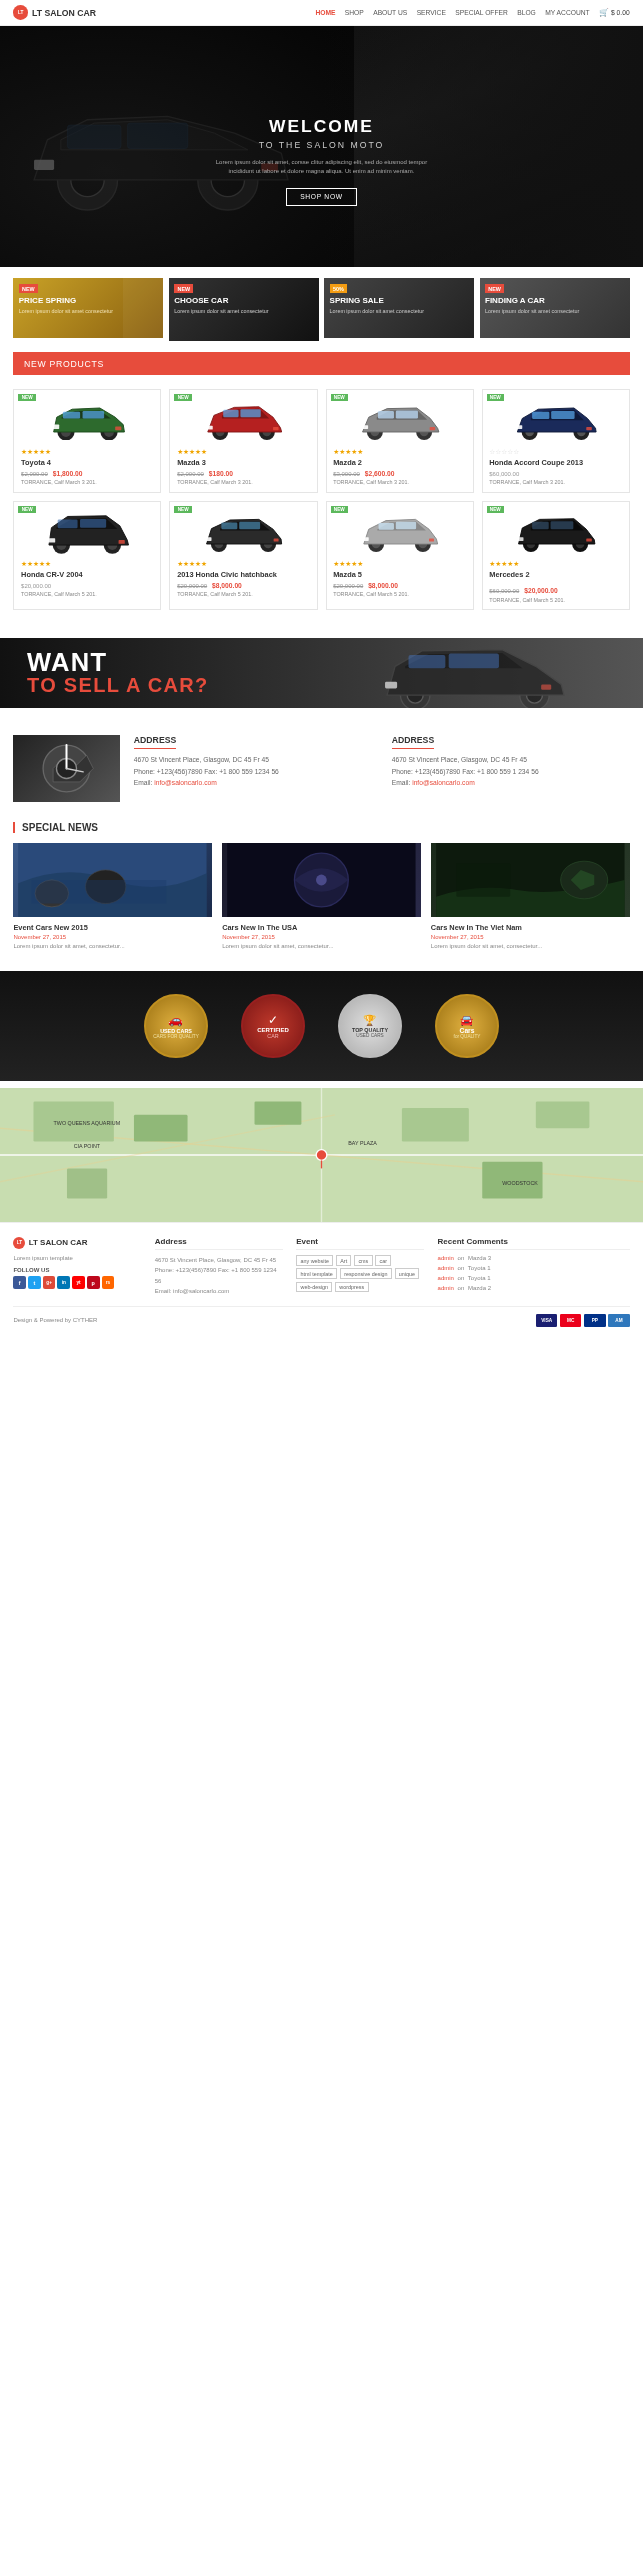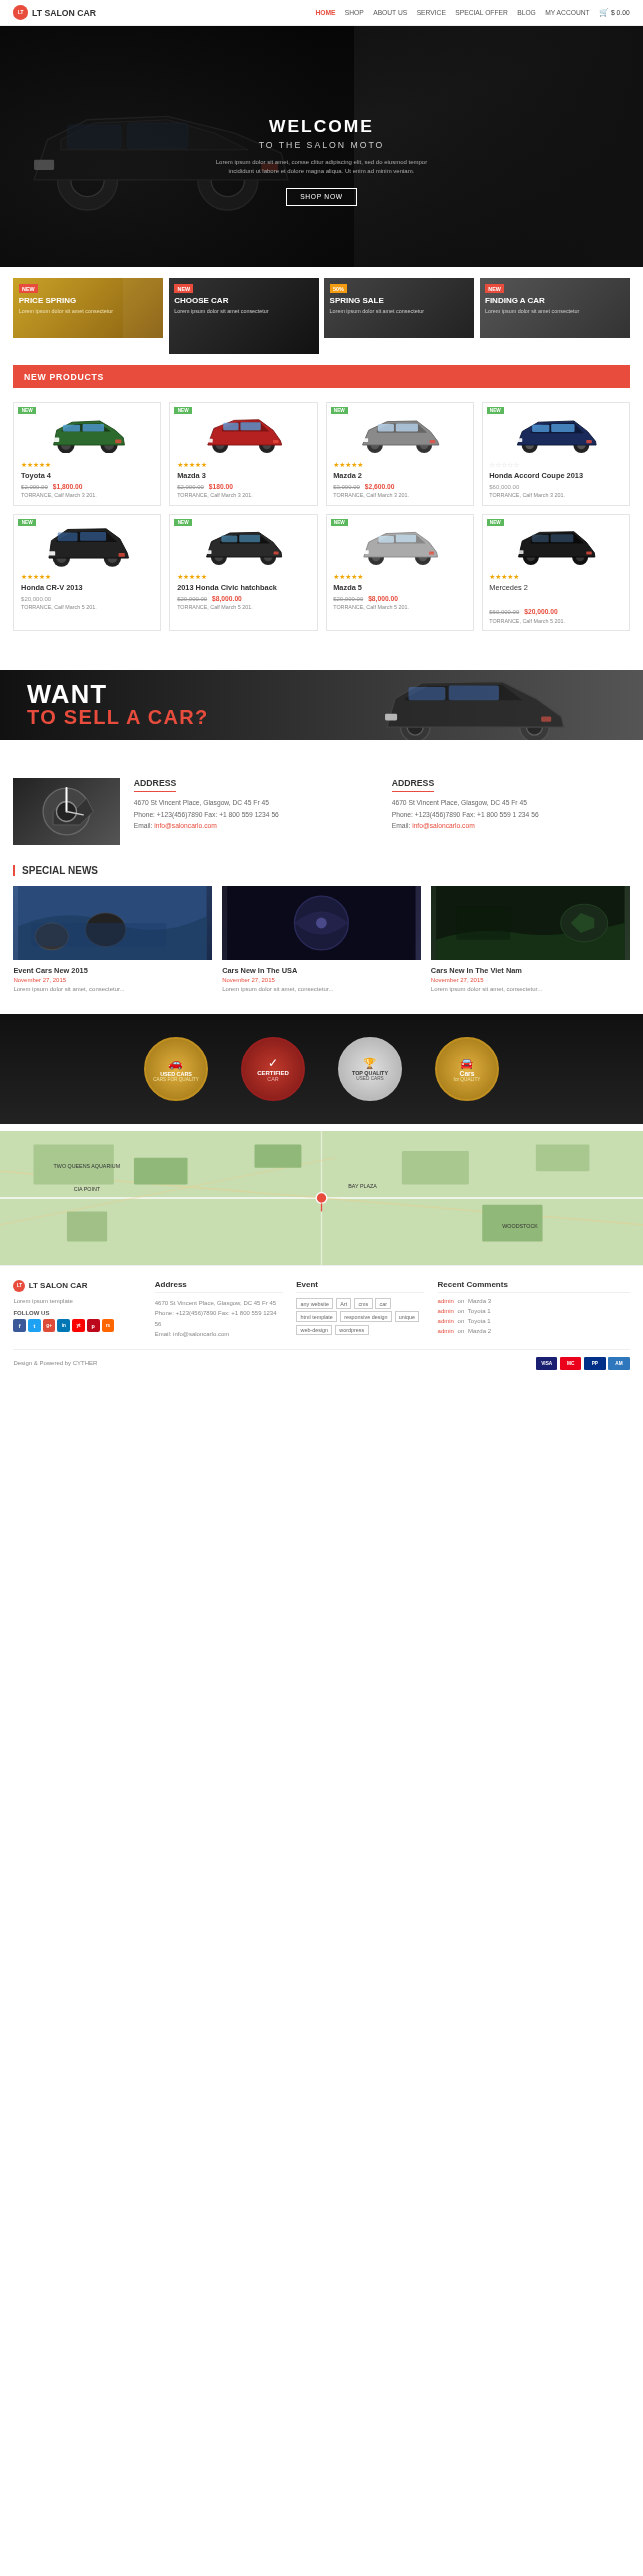"CHOOSE CAR" div { height: 76px -> 63px }
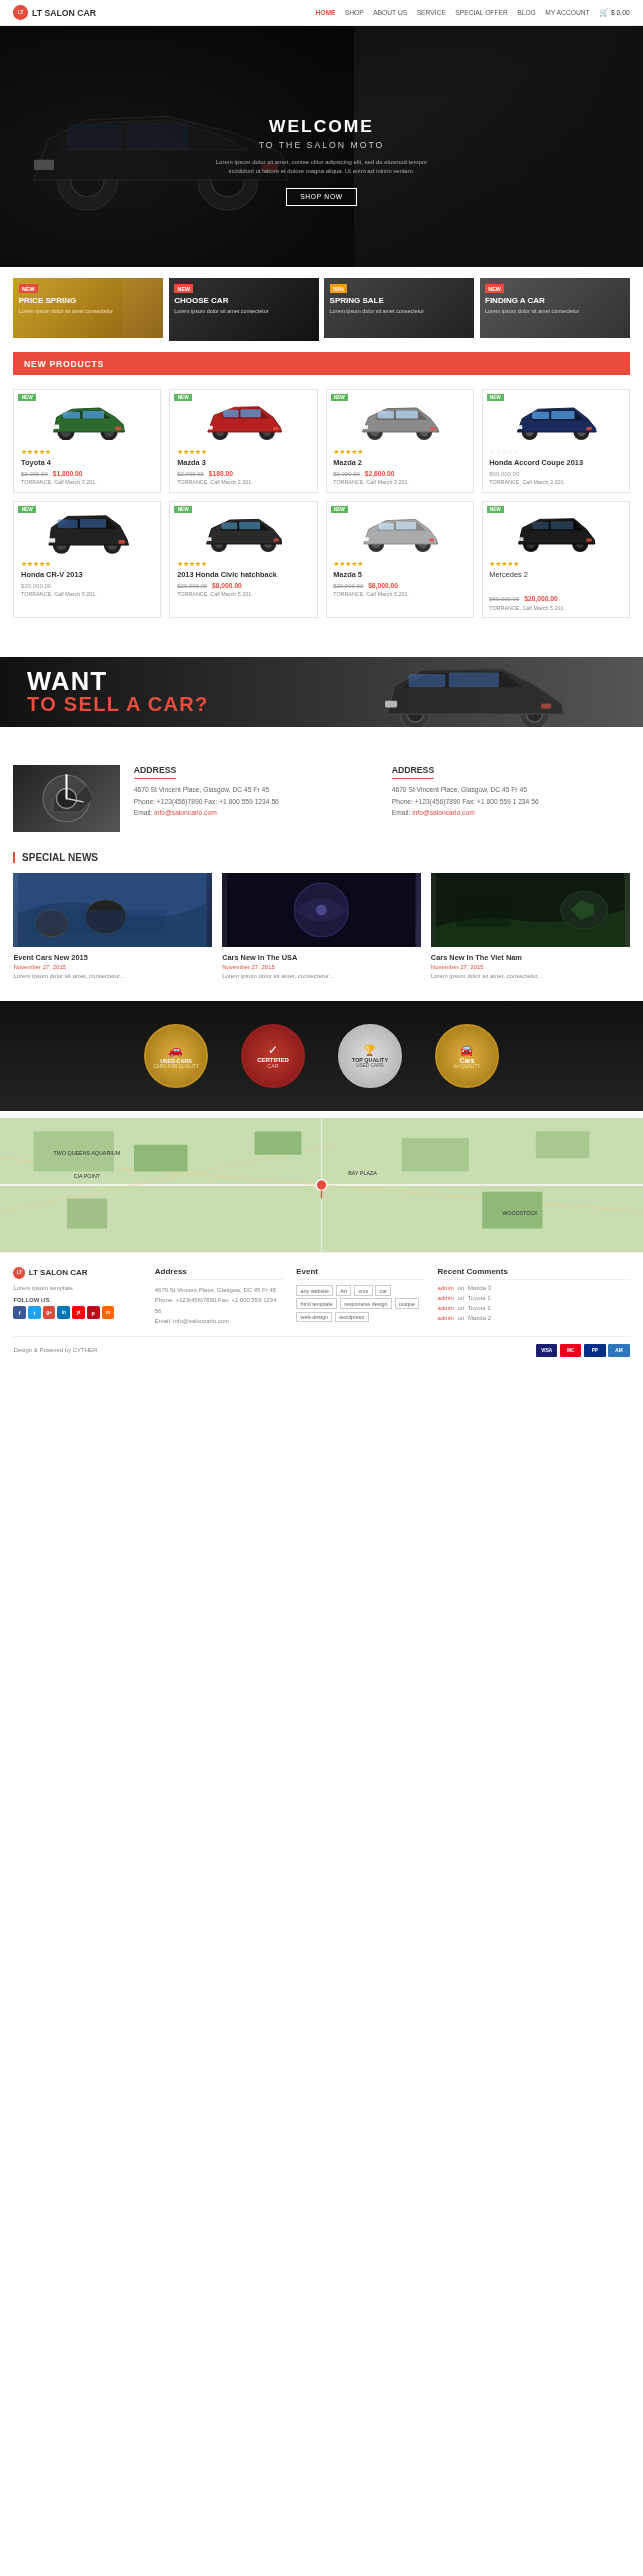"NEW PRODUCTS" span { font-weight: bold -> normal }
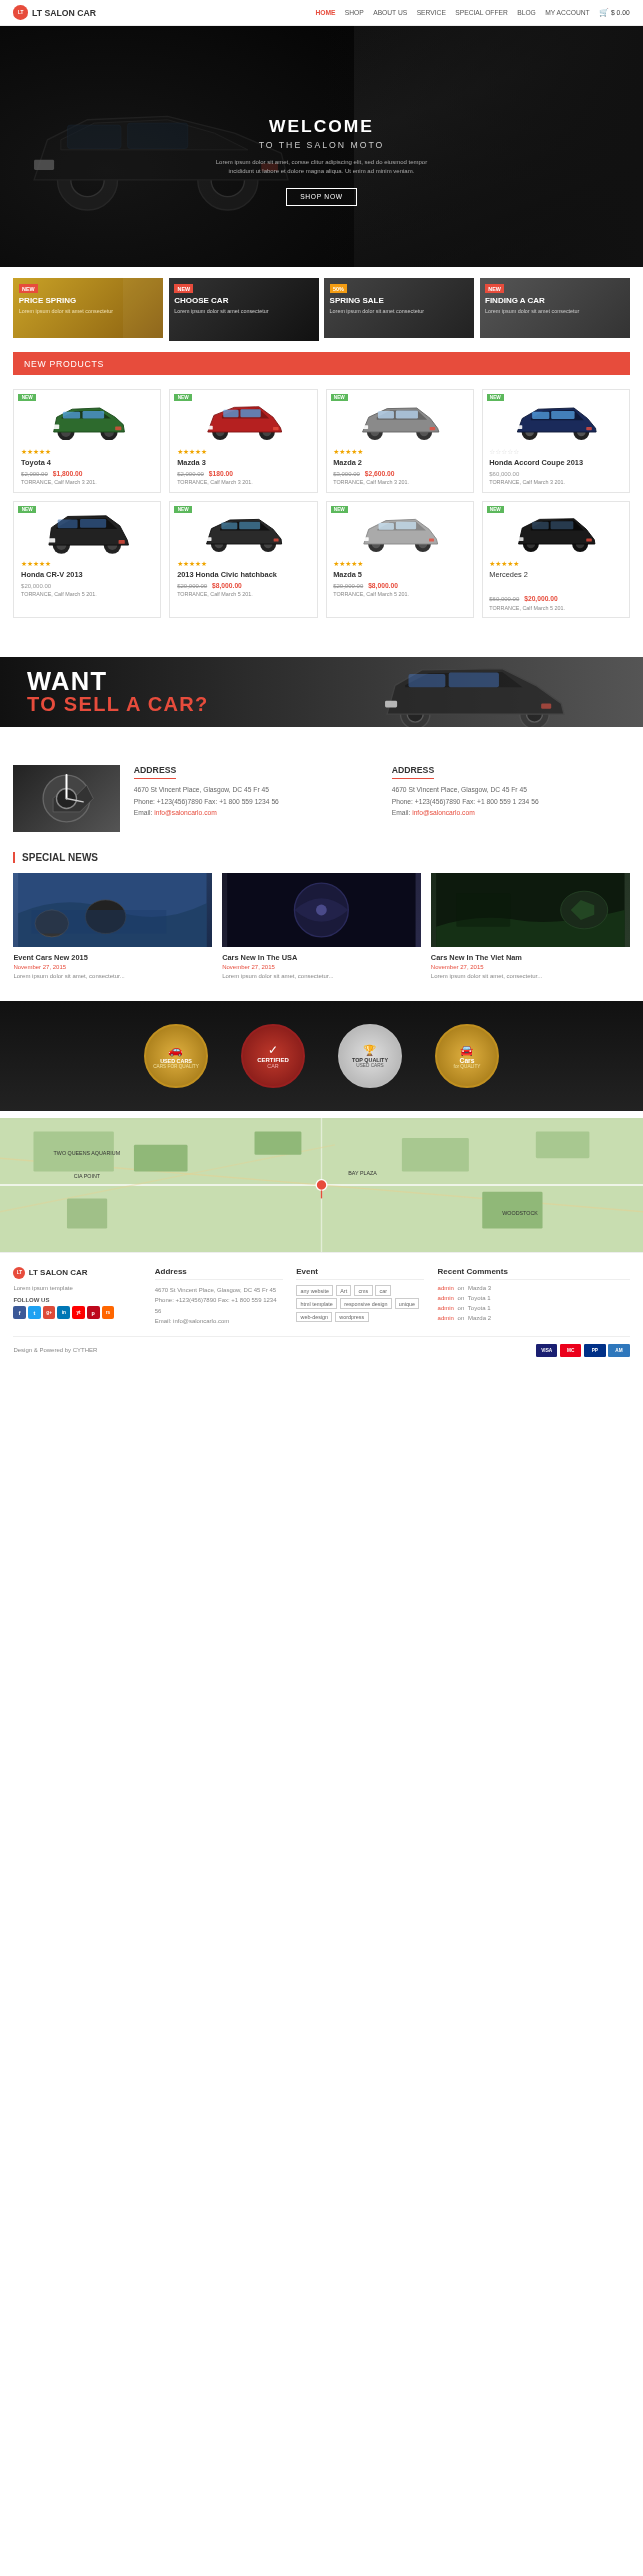"Honda CR-V 2013" div { text: 2013 -> 2004 }
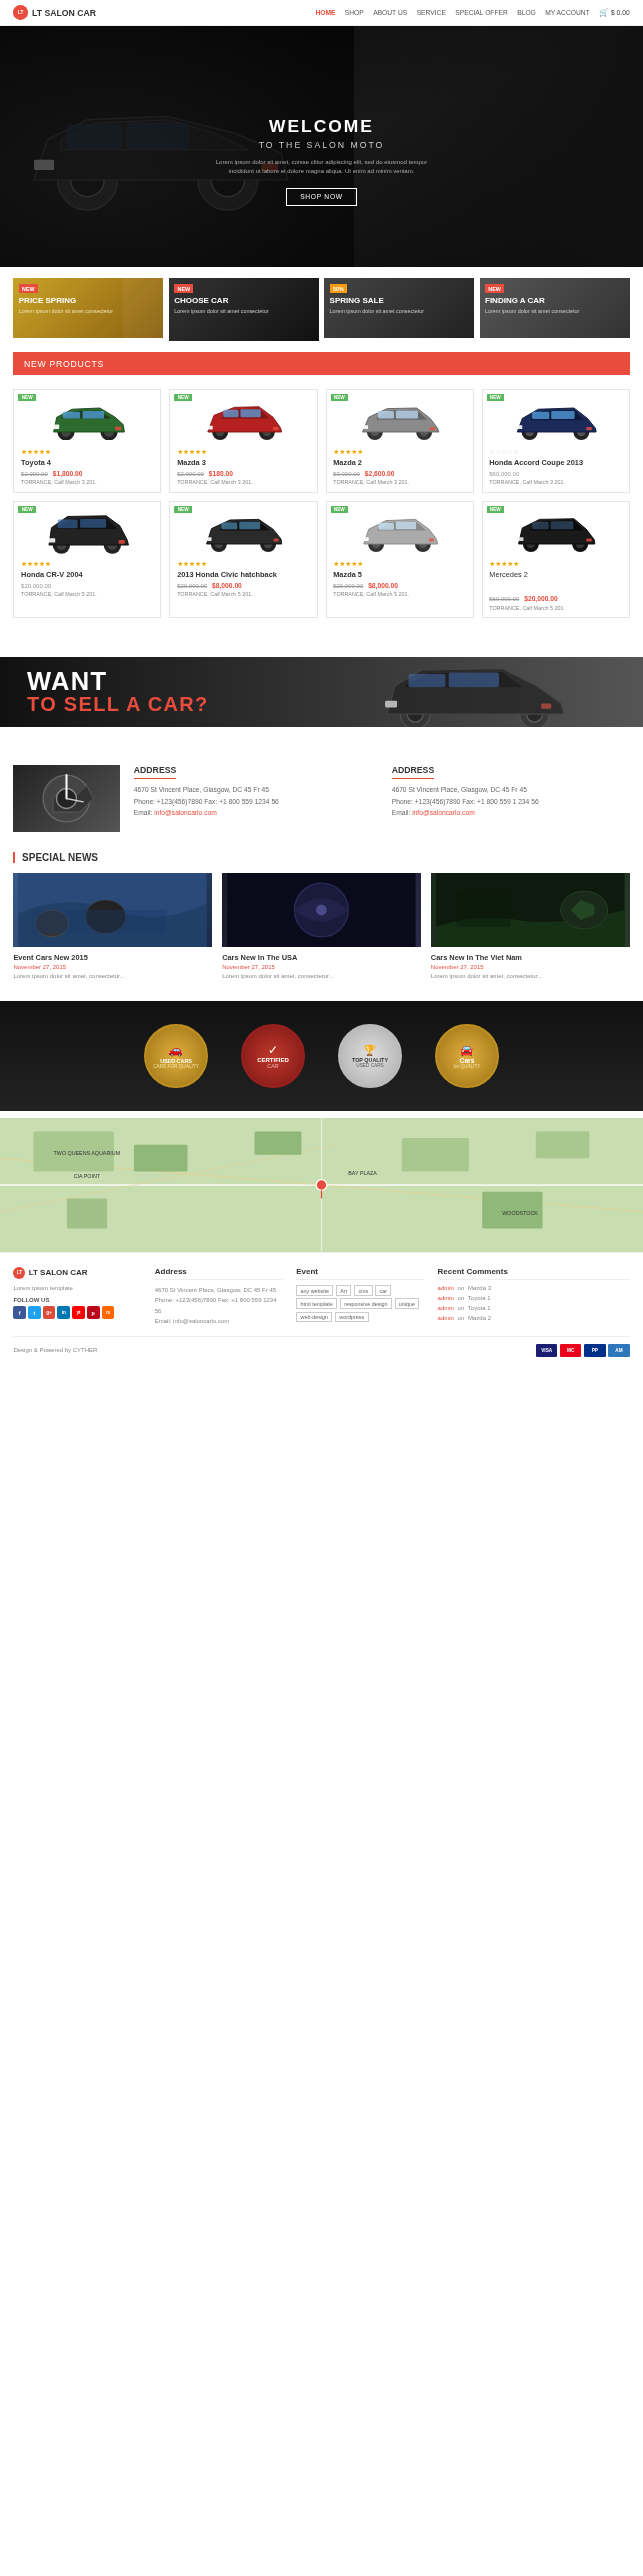"Mercedes 2" div { font-weight: normal -> bold; margin-bottom: 15px -> 7px }
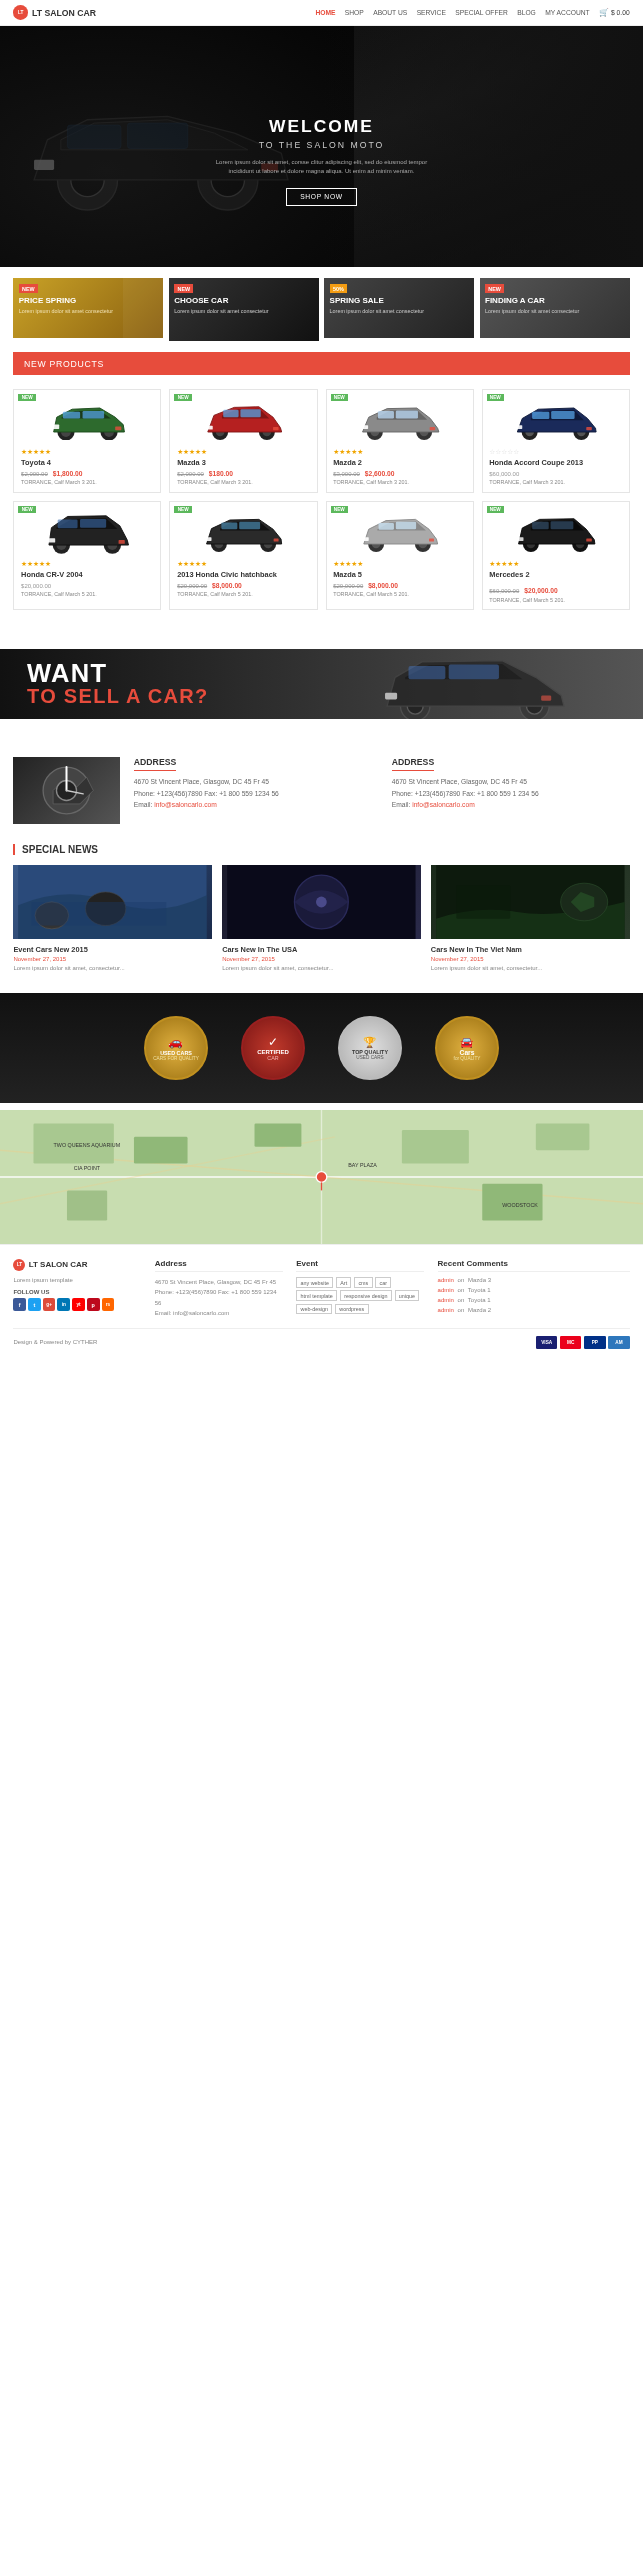"WANT" section { margin: 25px 0 -> 14px 0 }
